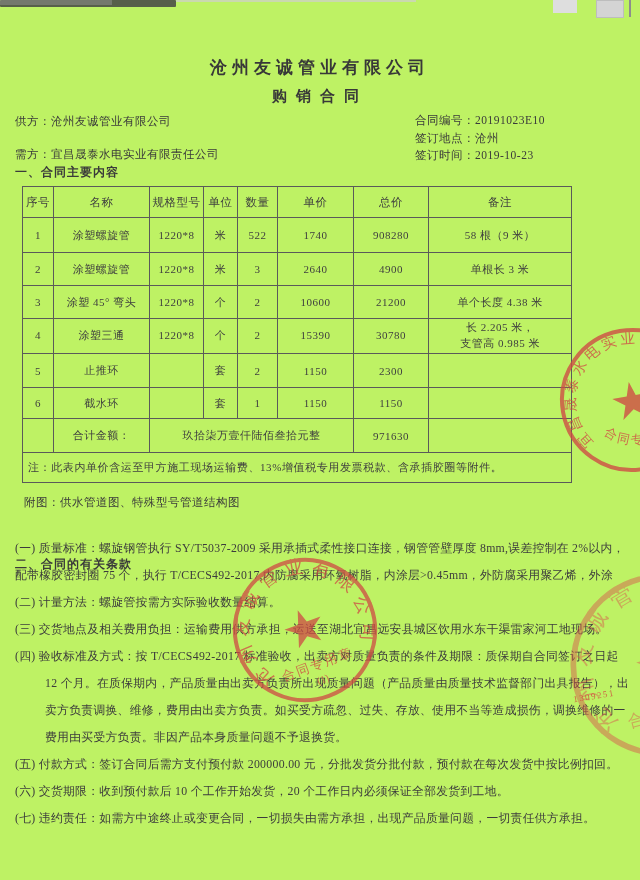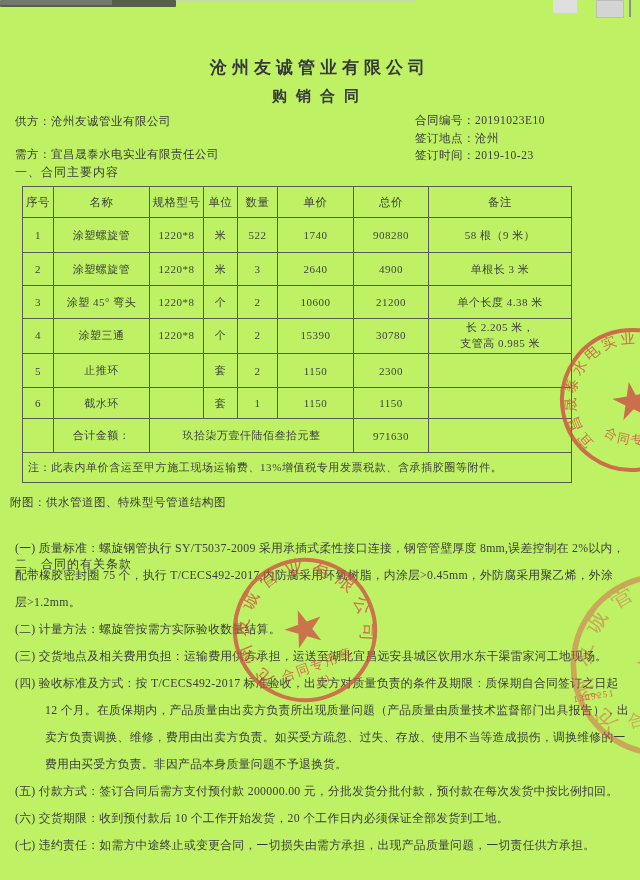"一、合同主要内容" .sec-h { font-weight: 400 -> 700 }
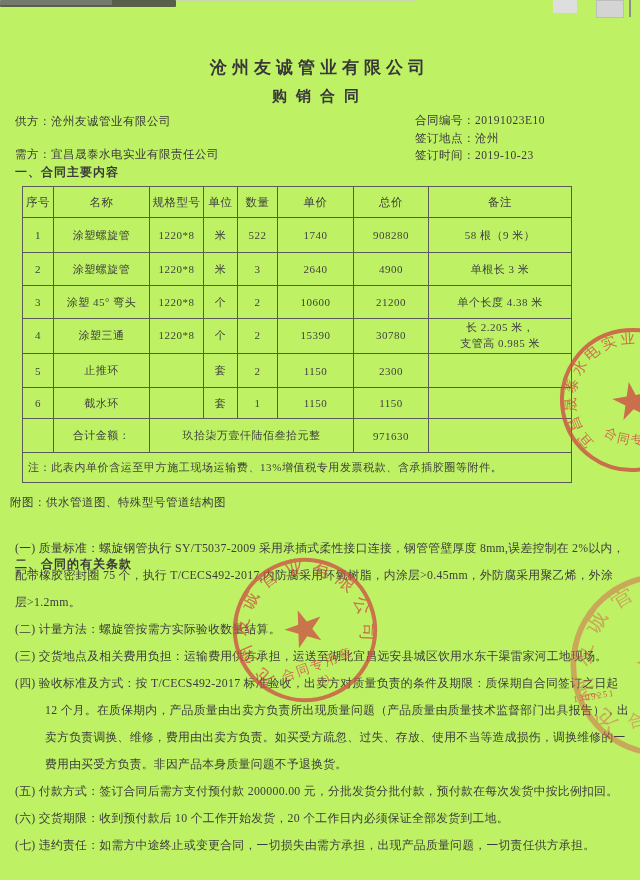"附图：供水管道图、特殊型号管道结构图" .attach { left: 10px -> 24px }
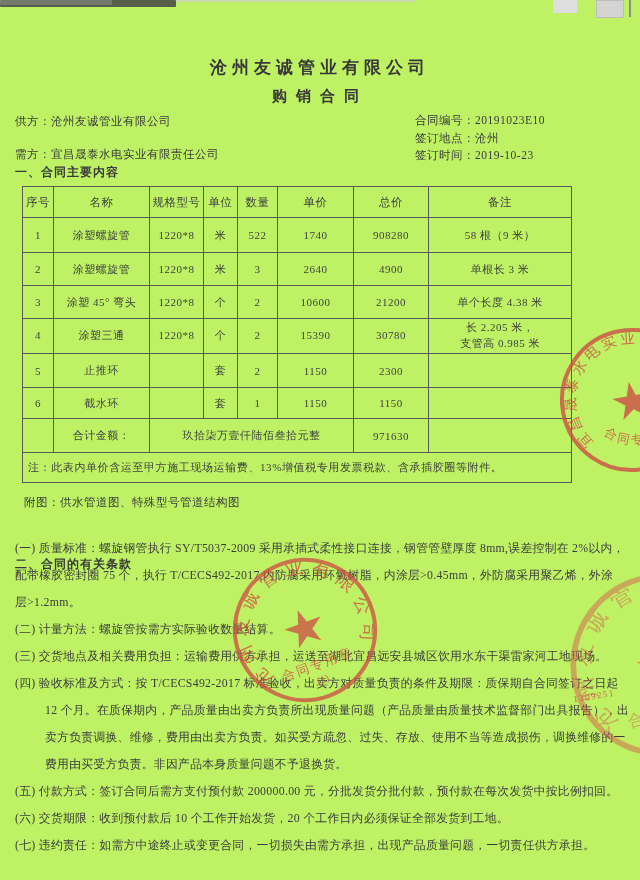"层>1.2mm。" div.clause-line { html: <div>层&gt;1.2mm。</div> -> none }
